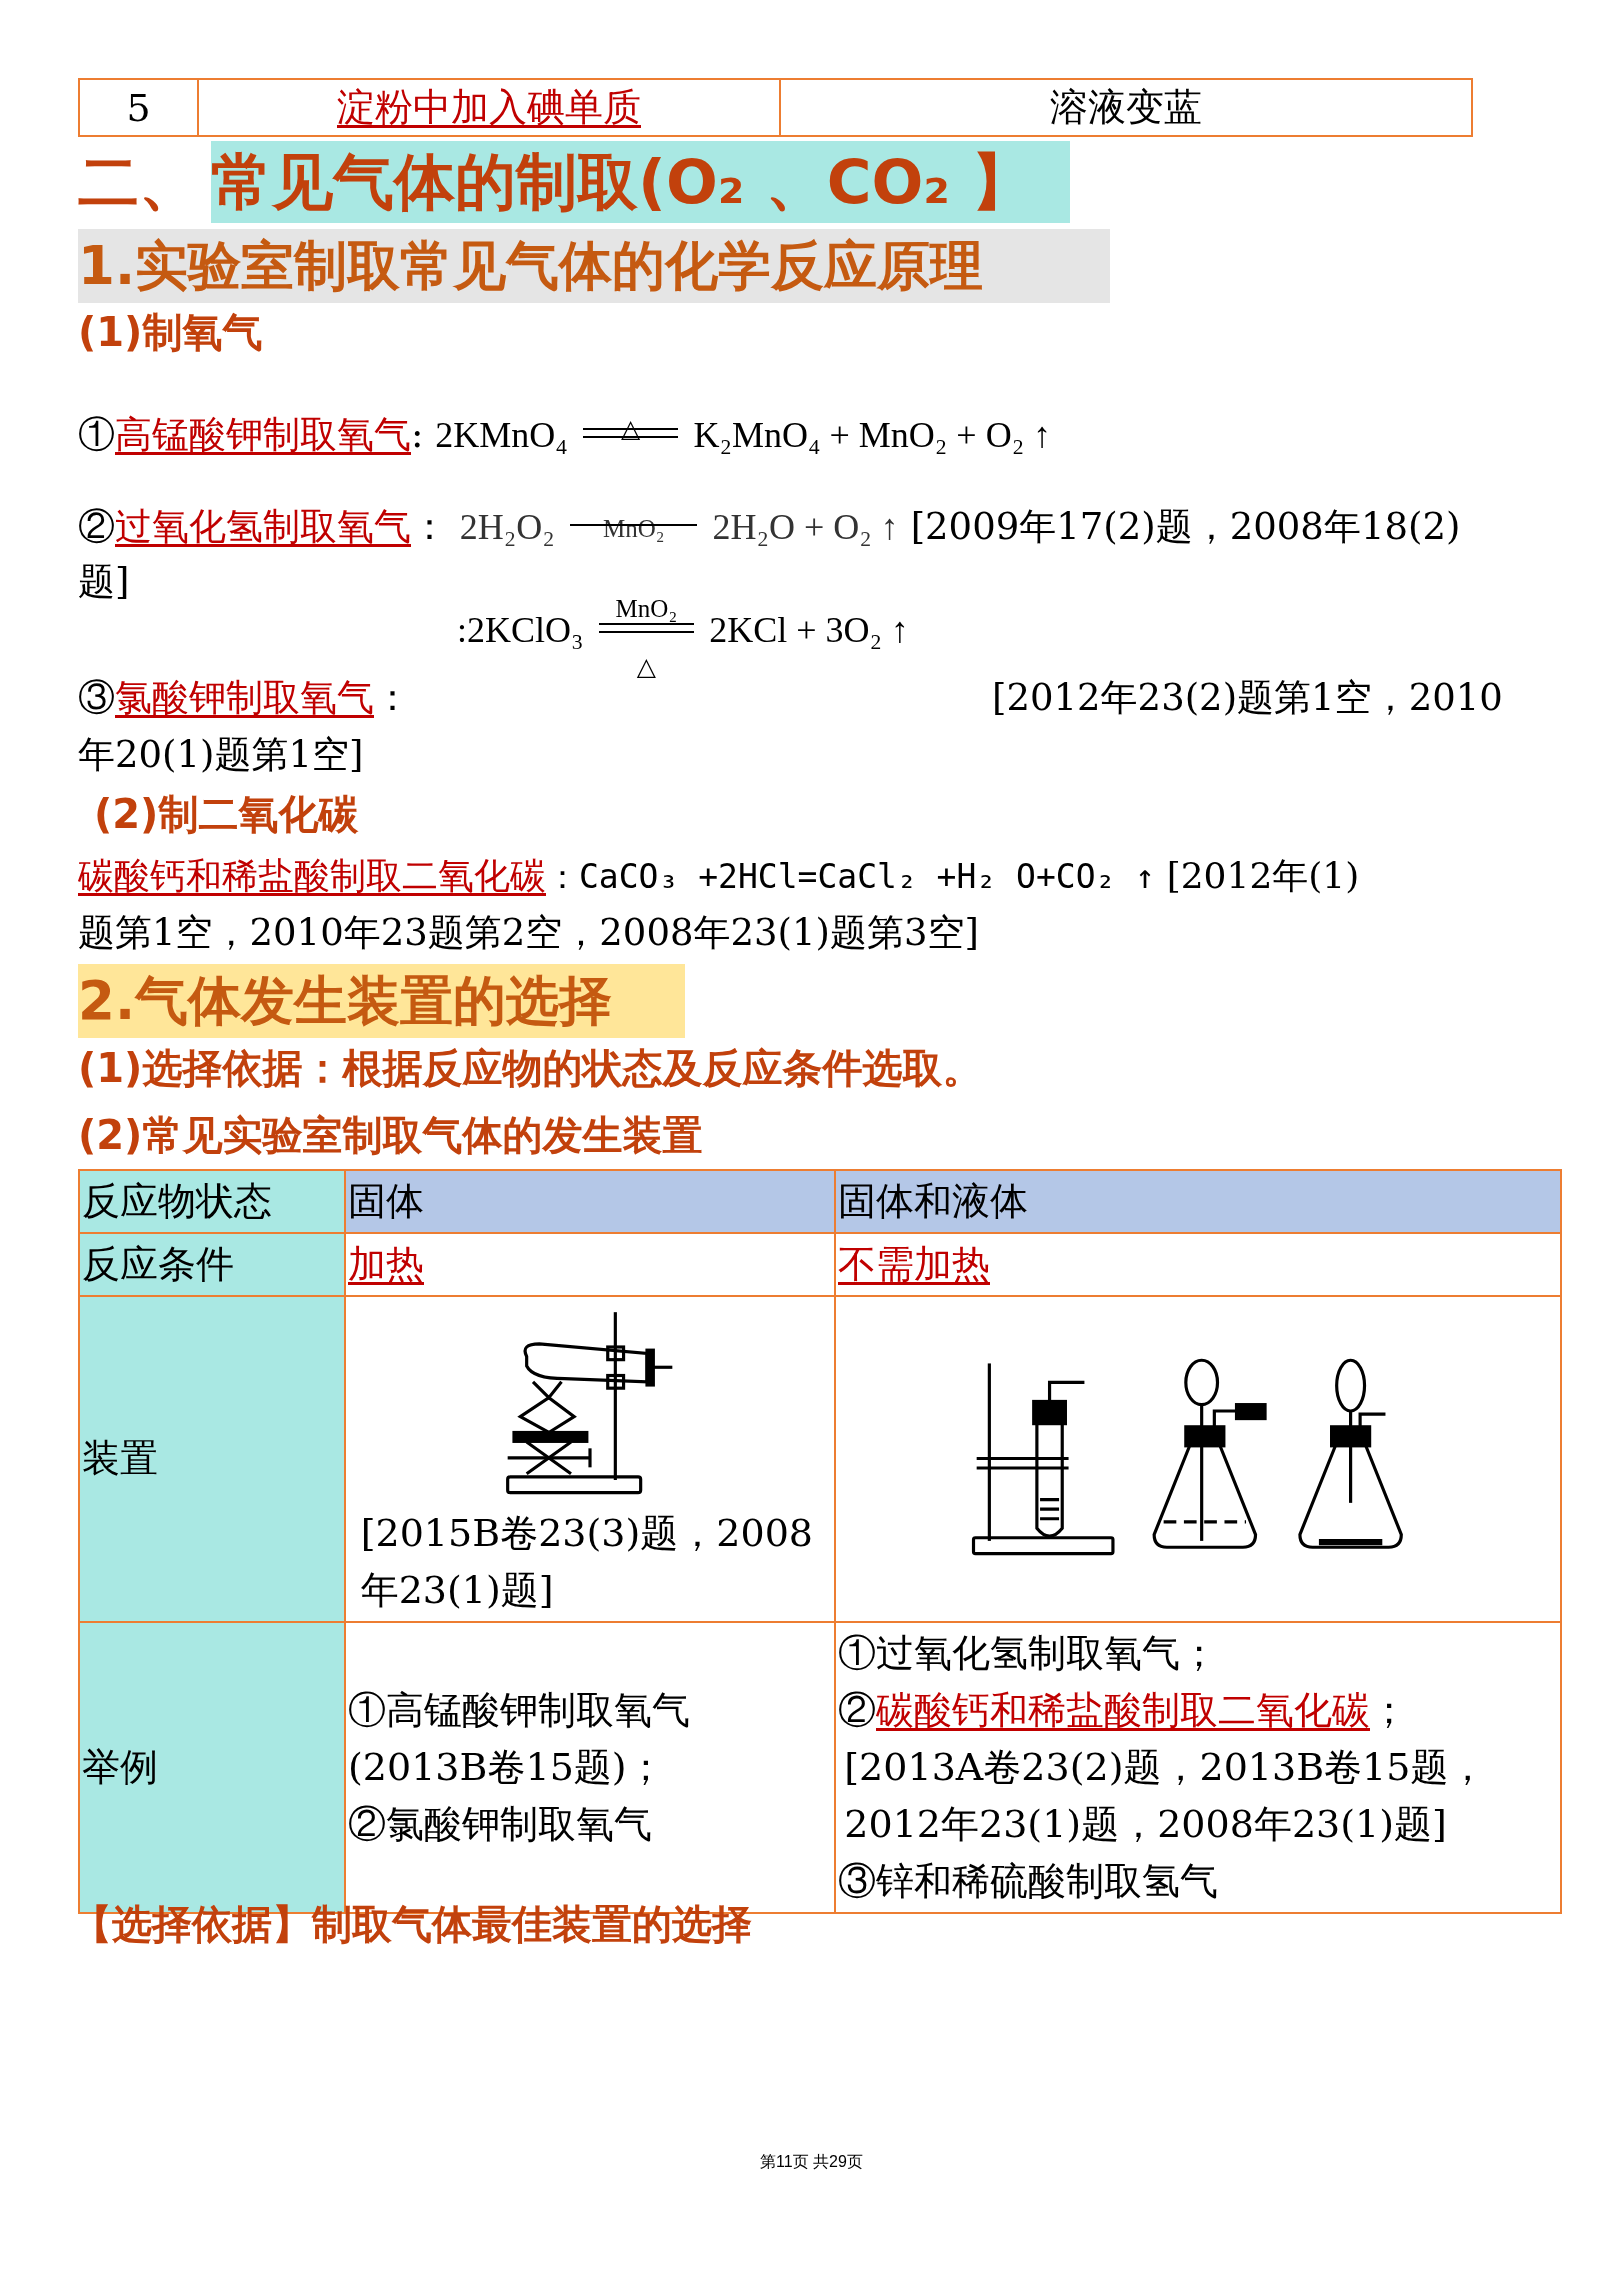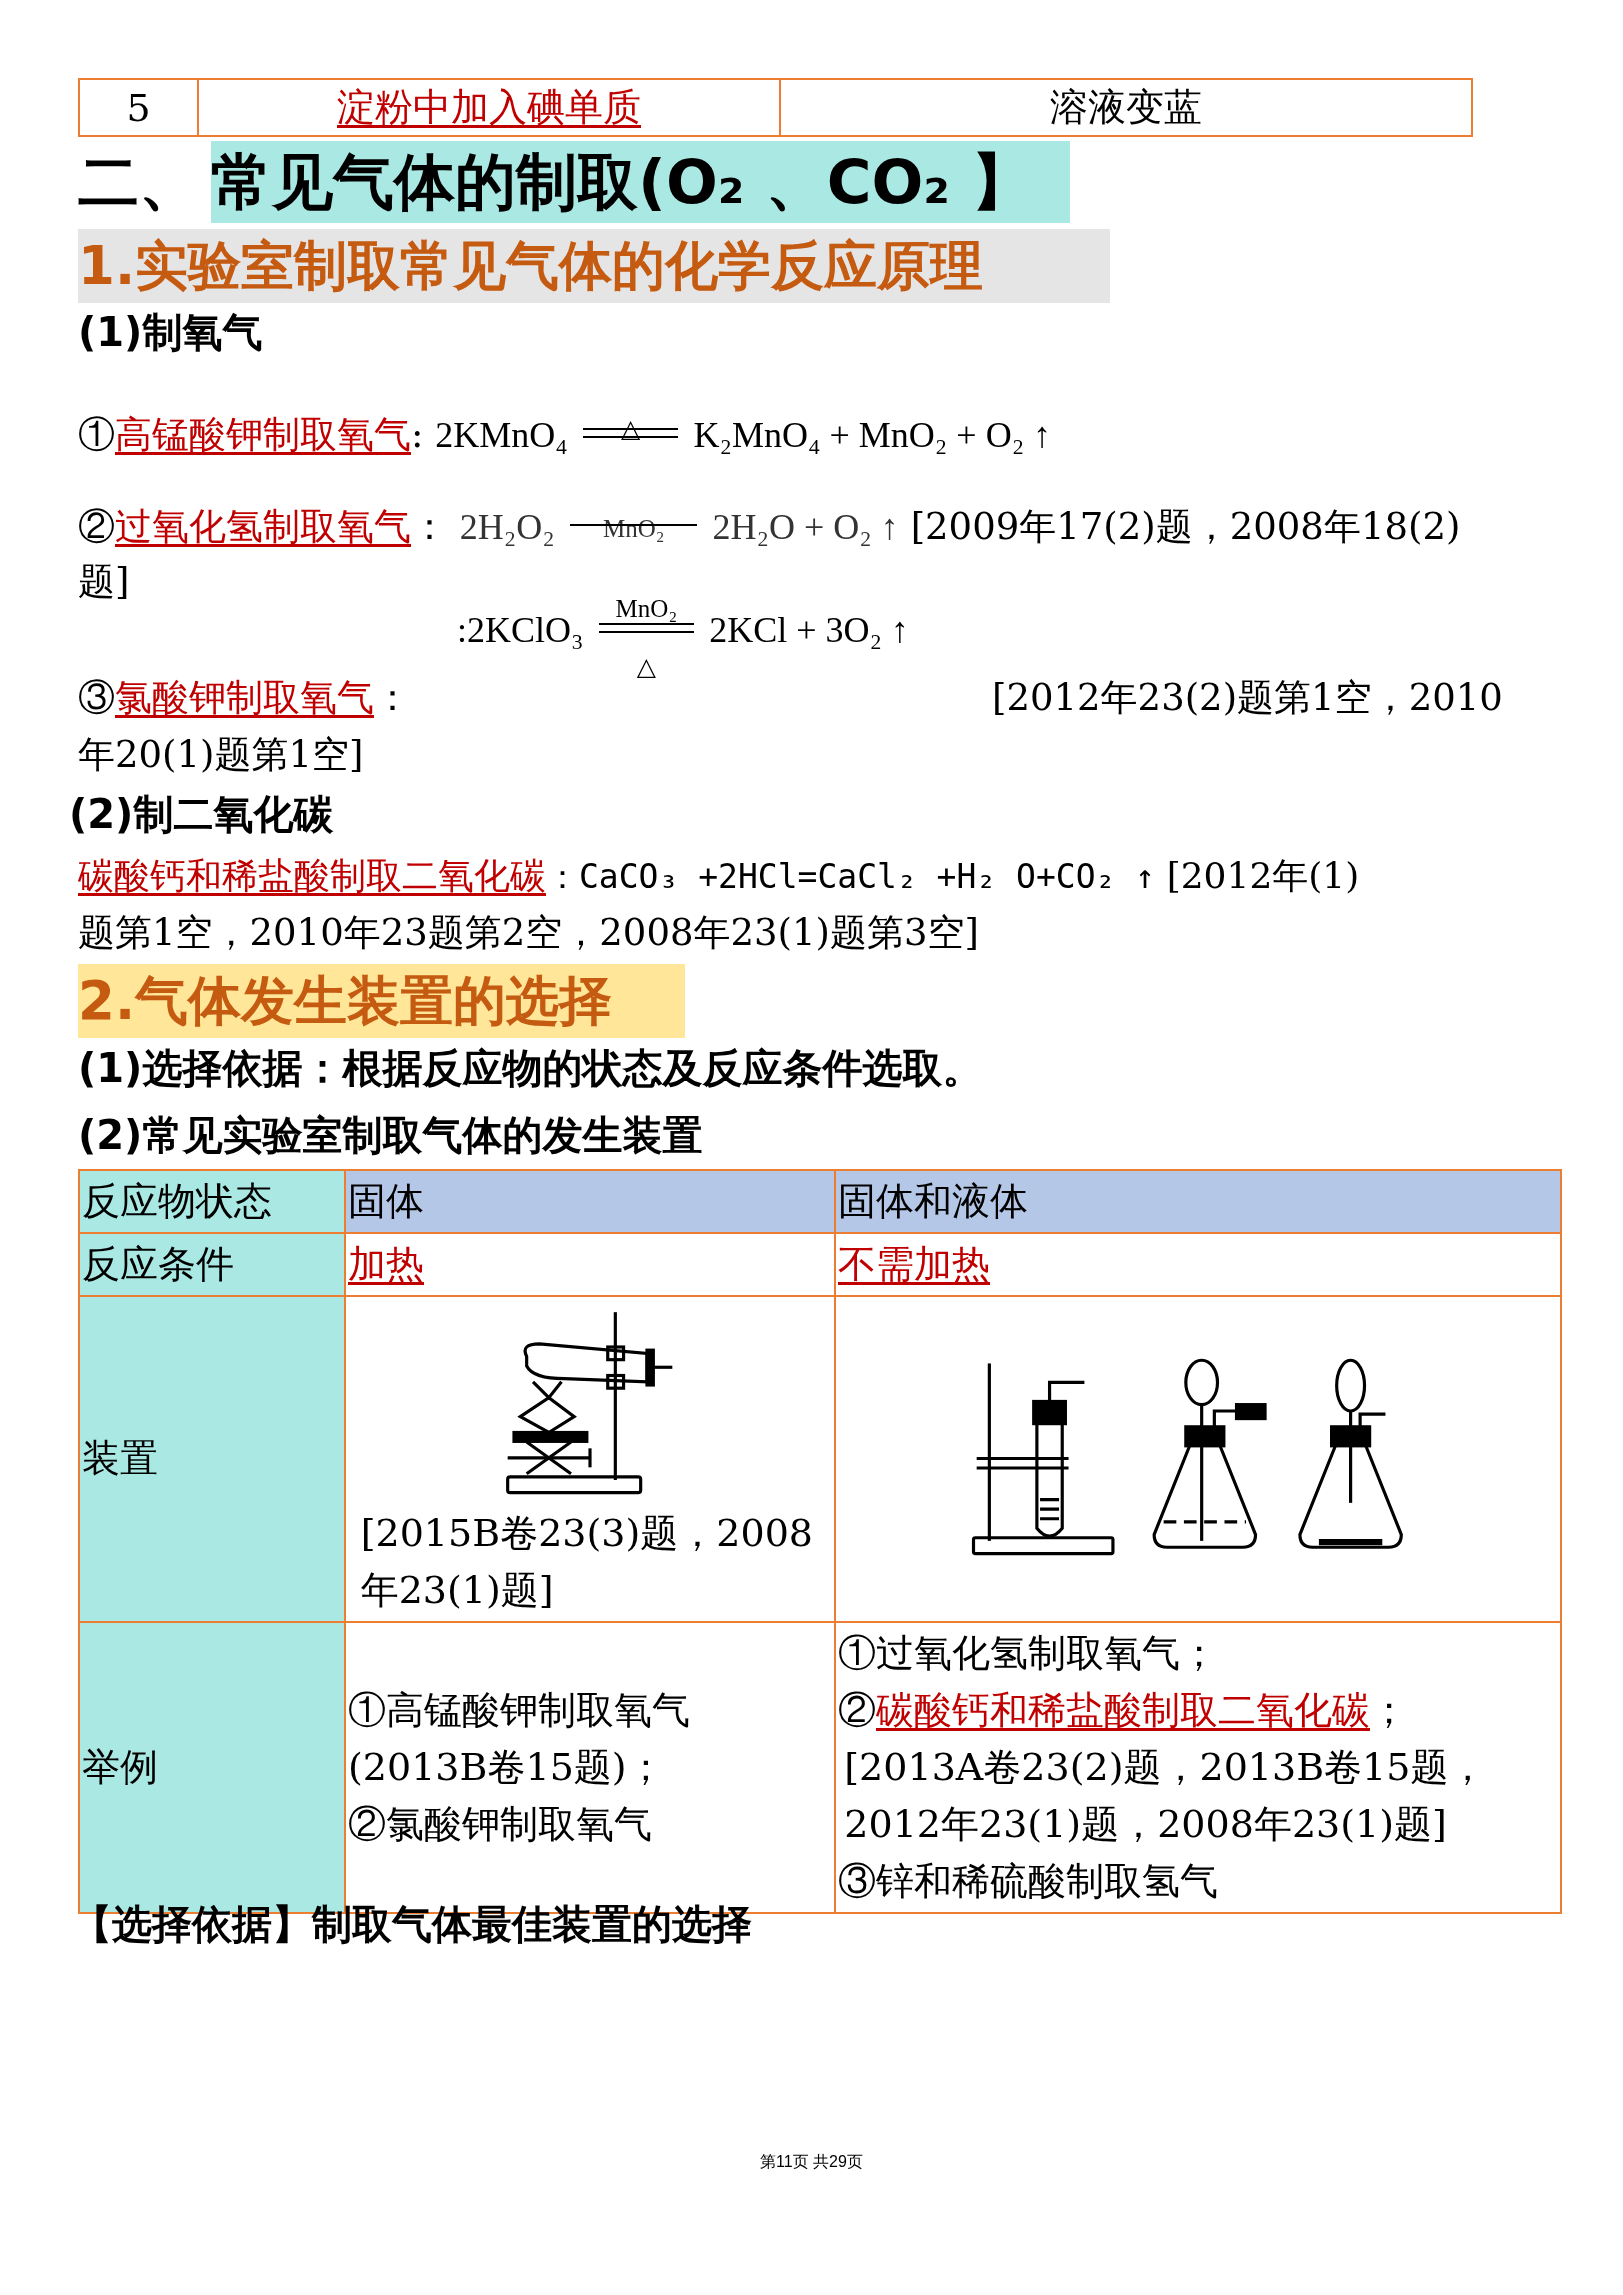"二、 常见气体的制取(O₂ 、CO₂ 】" .blue { color: #000000 -> #c2410c }
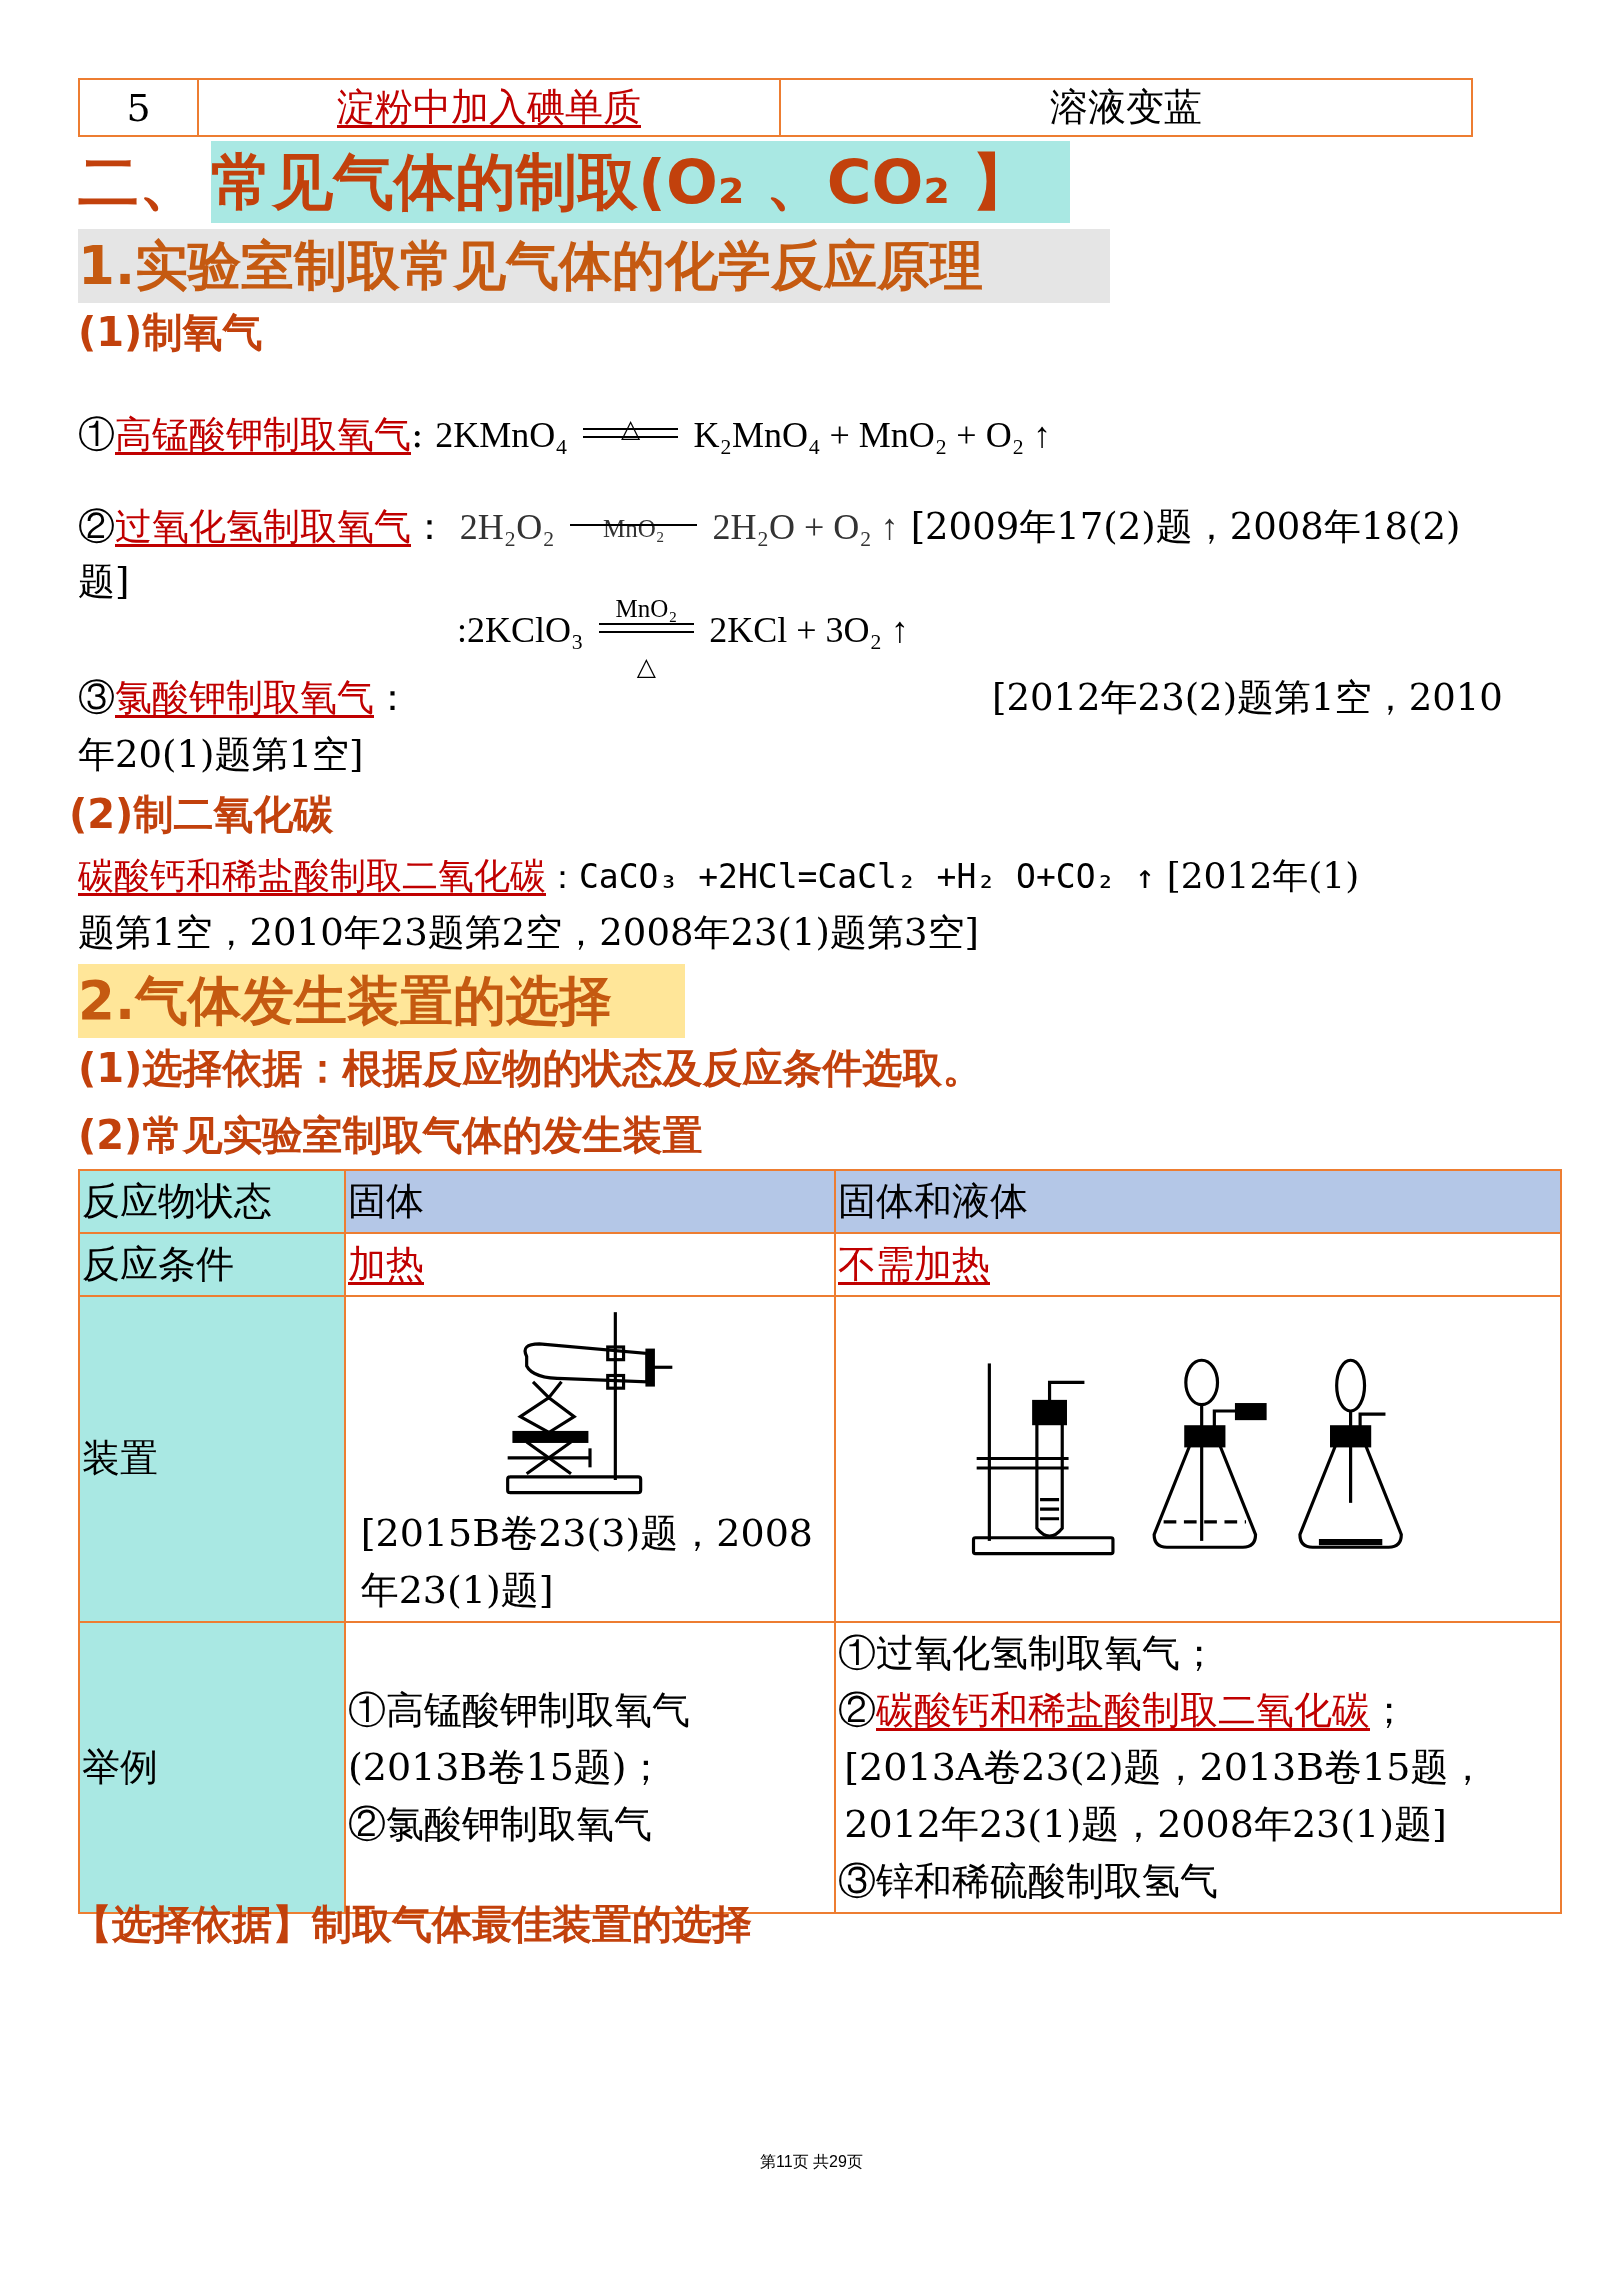"(2)制二氧化碳" div.abs { left: 69px -> 94px }
